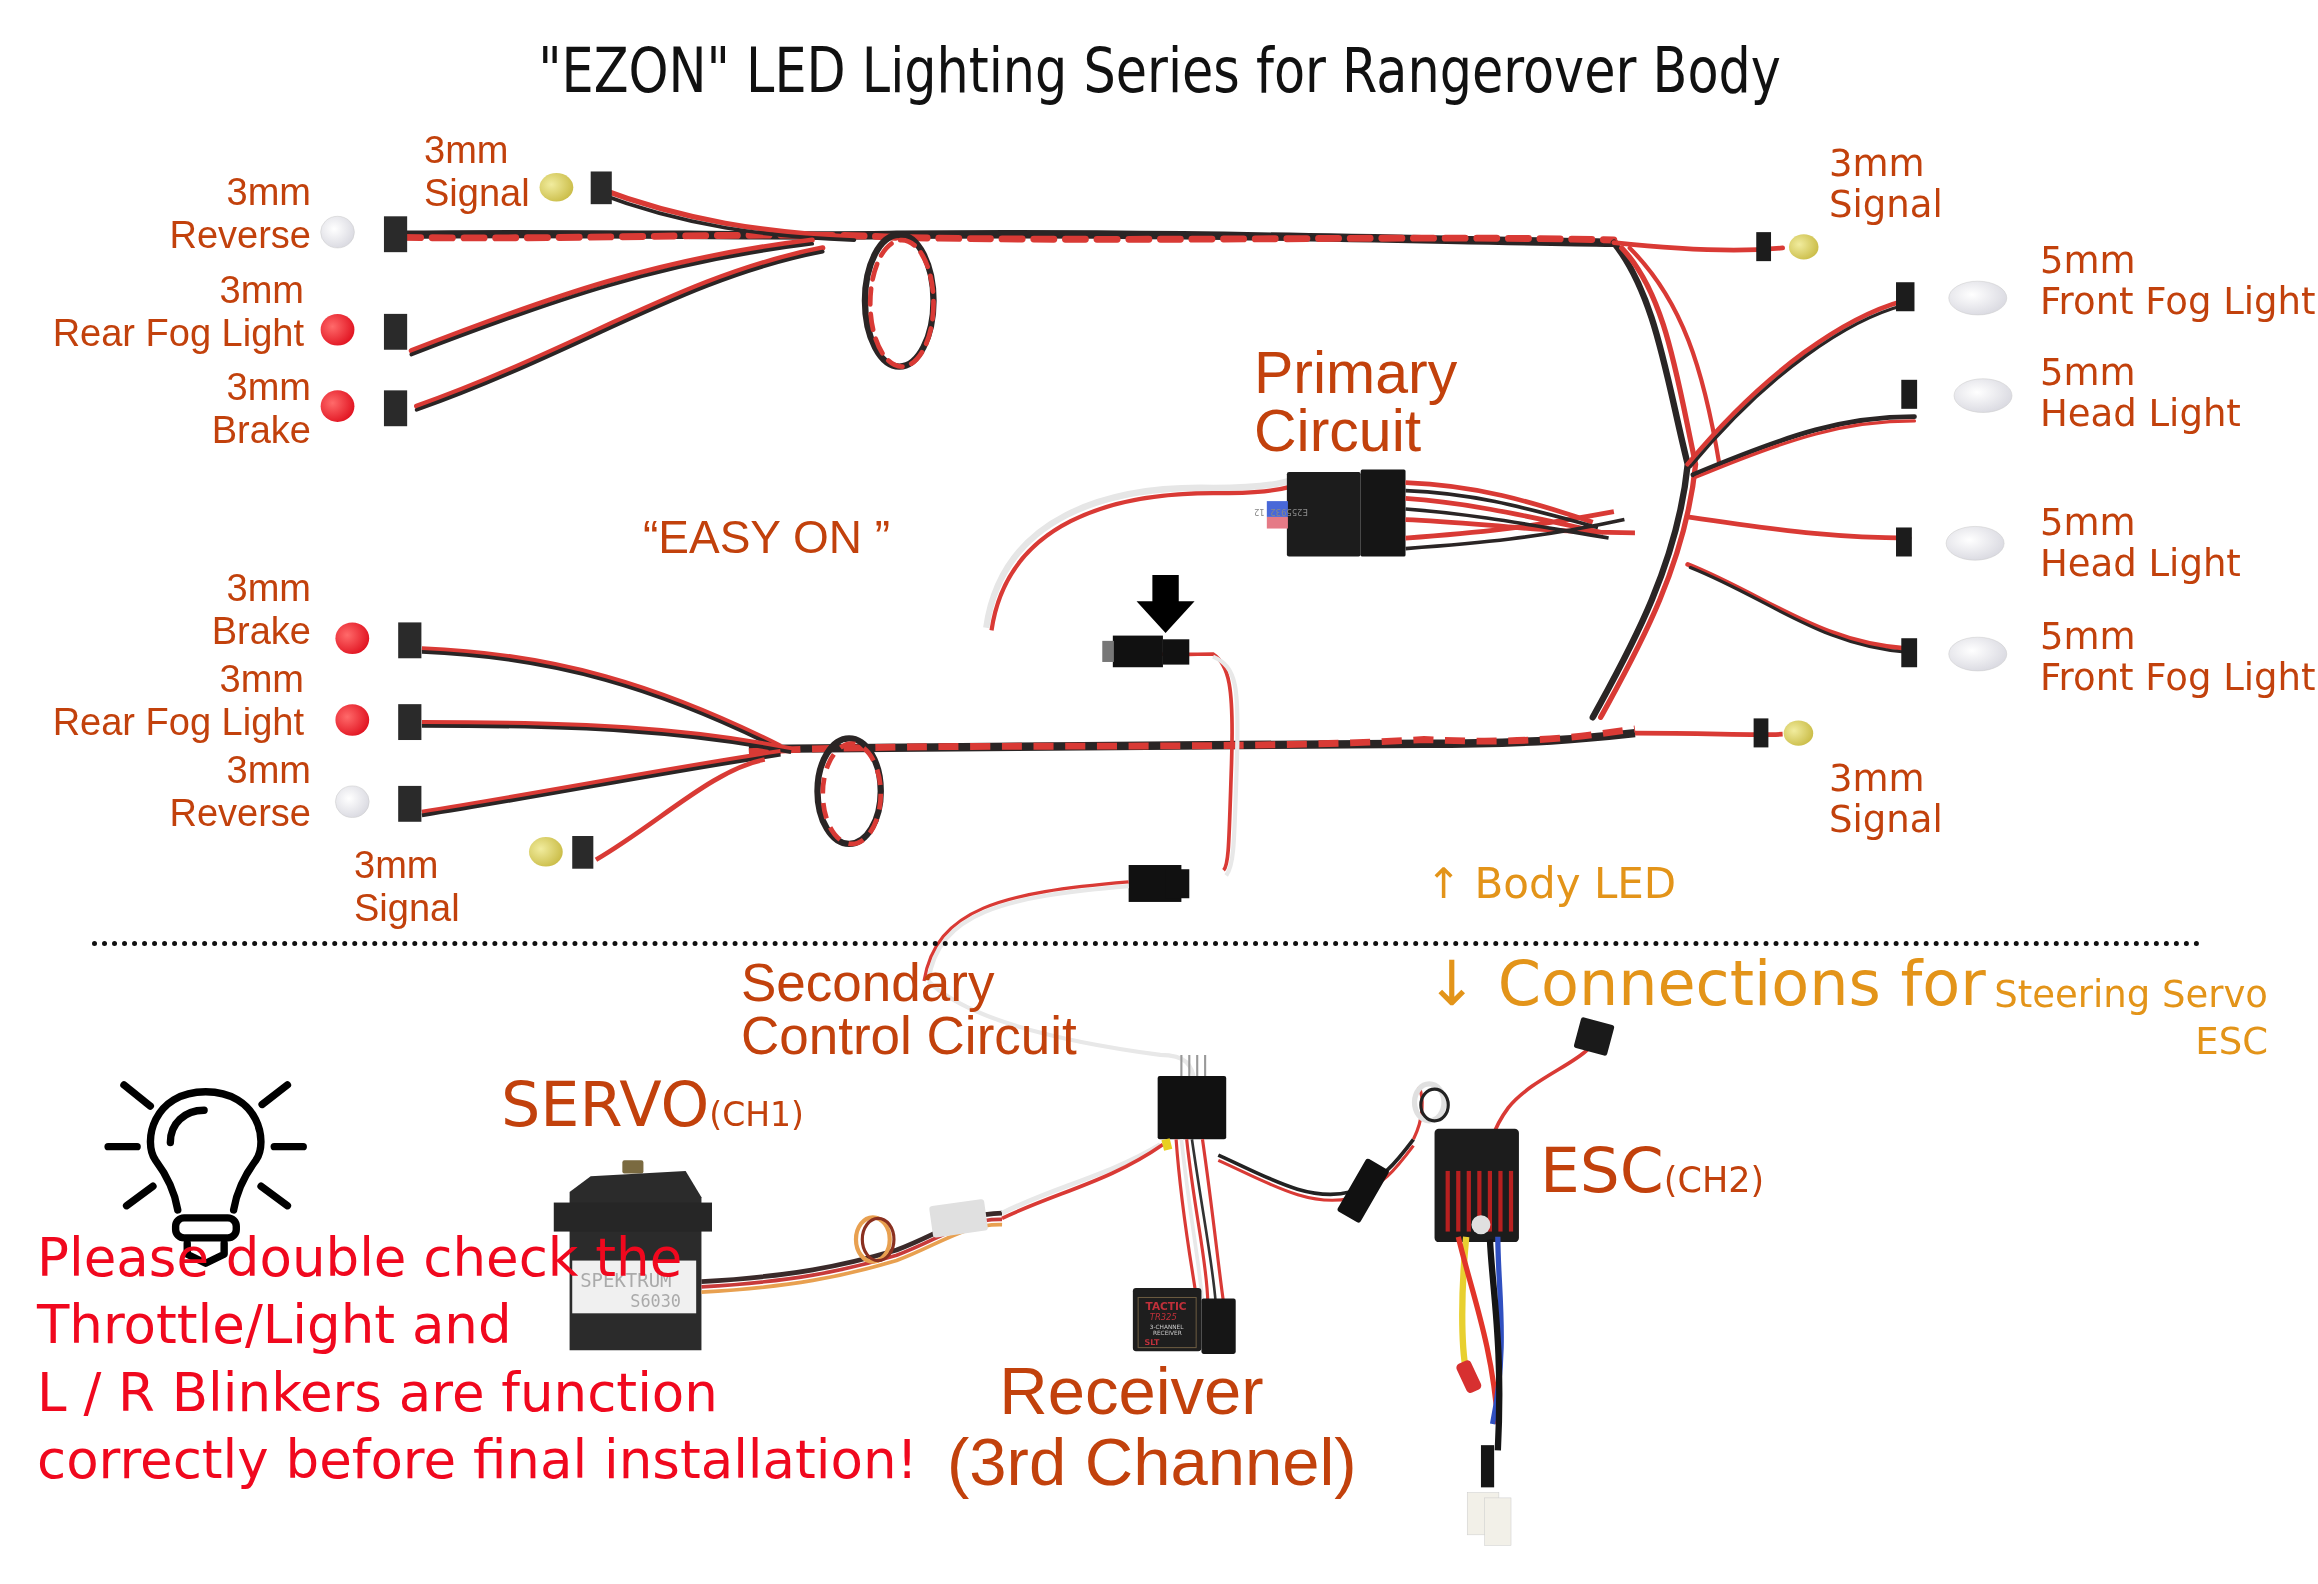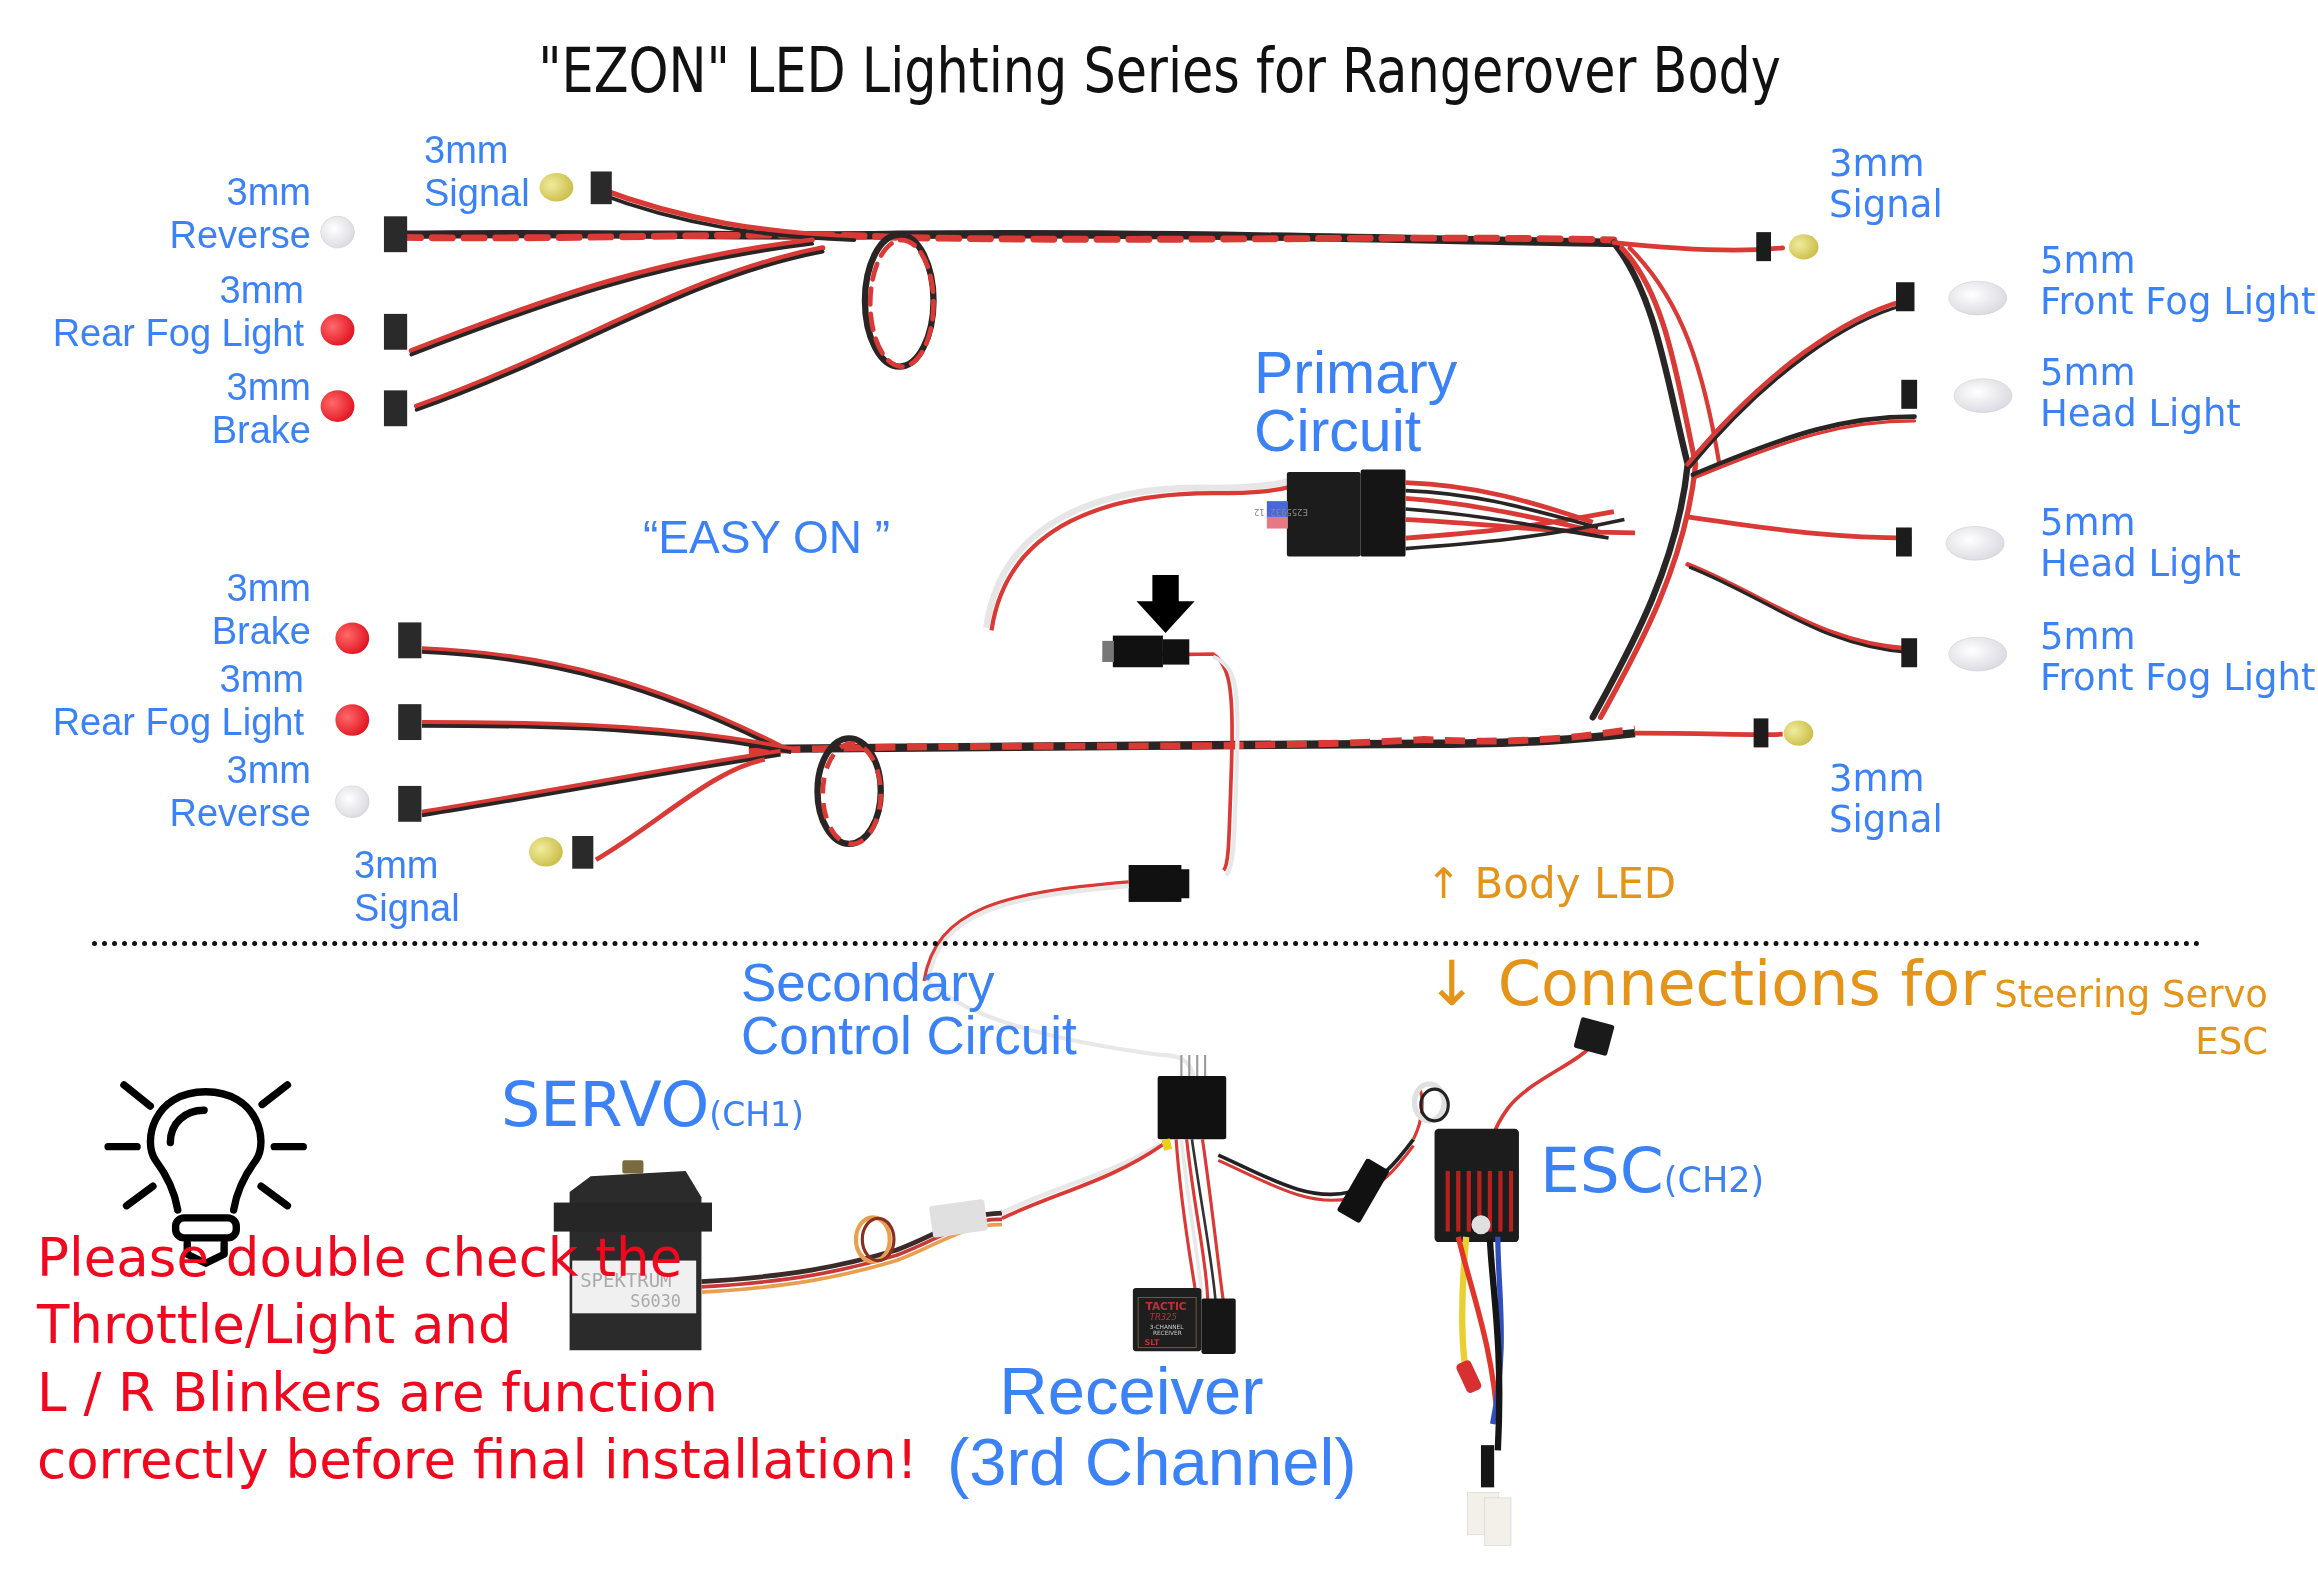"3mm" .lbl { color: #3b82f6 -> #c2410c }
